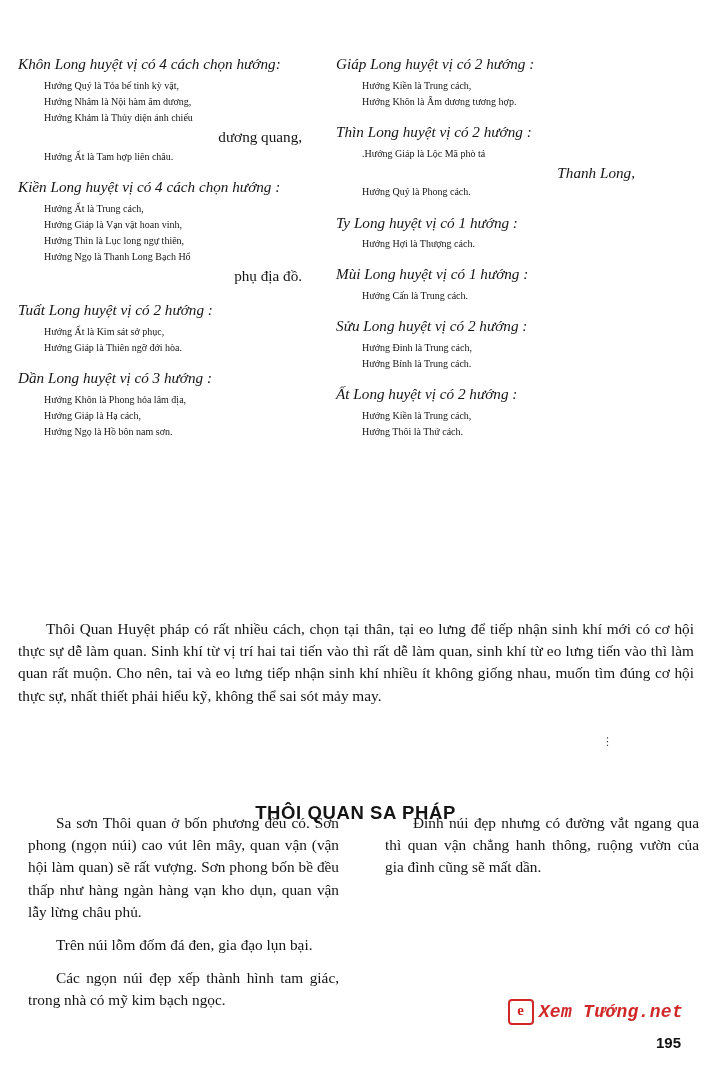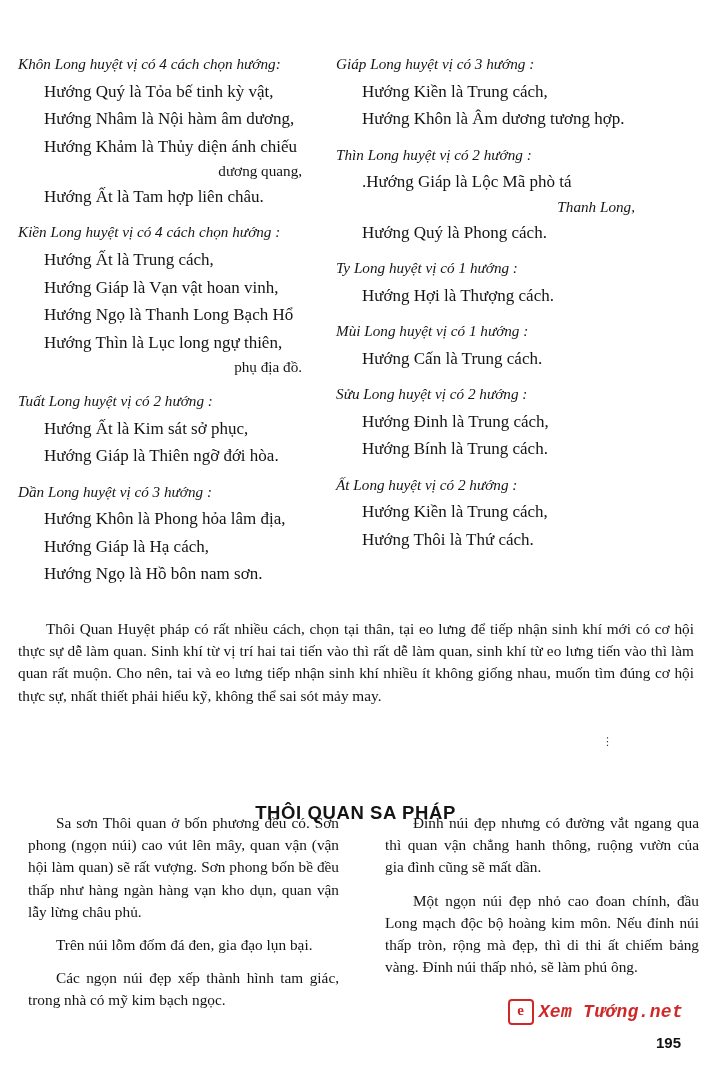"Giáp Long huyệt vị có" div.heading { text: 3 -> 2 }
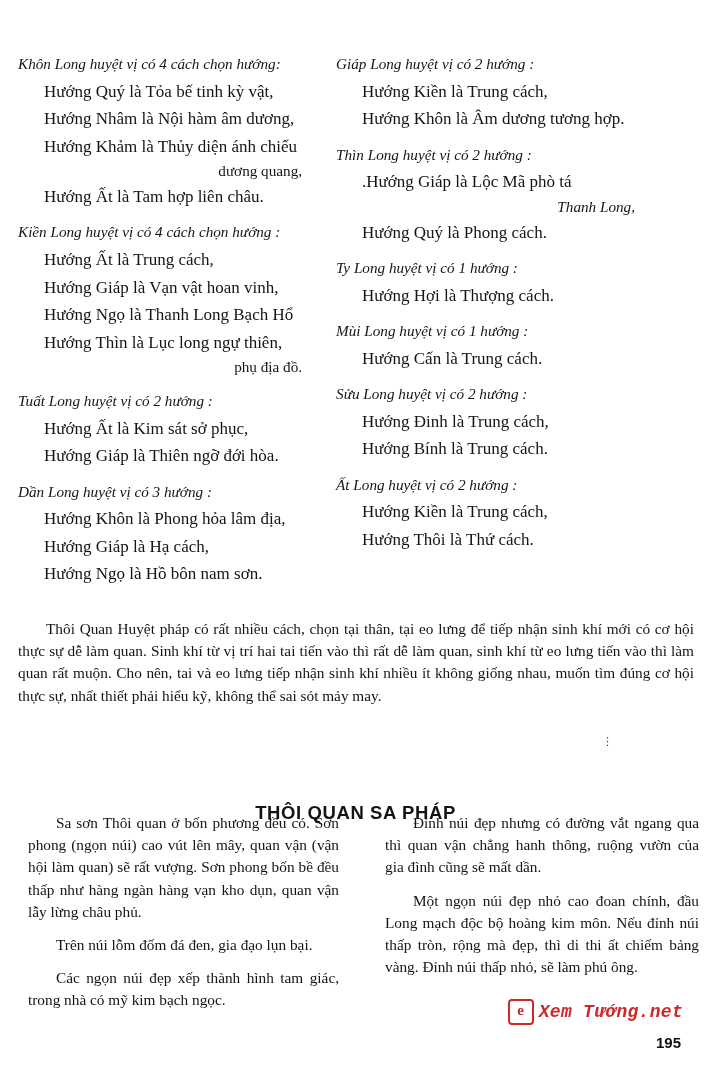"Hướng Quý là Tỏa bế" .item { font-size: 17px -> 10px }
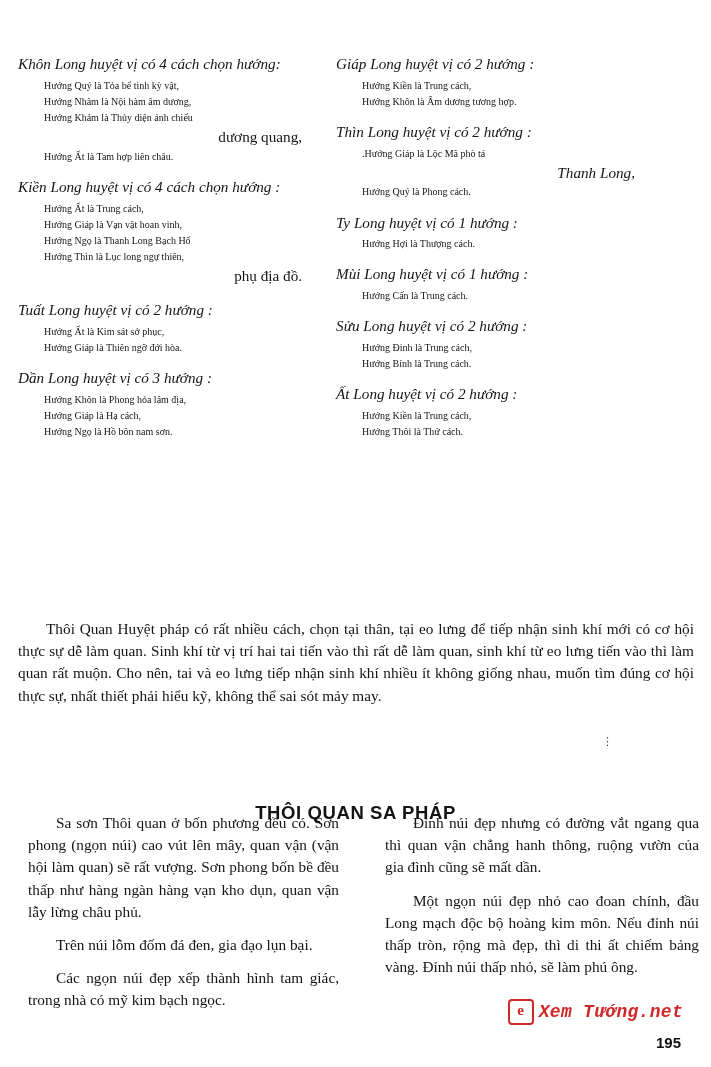"Hướng Ngọ là Thanh Long" div.item { order: before "Hướng Thìn là Lục long" -> after "Hướng Thìn là Lục long" }
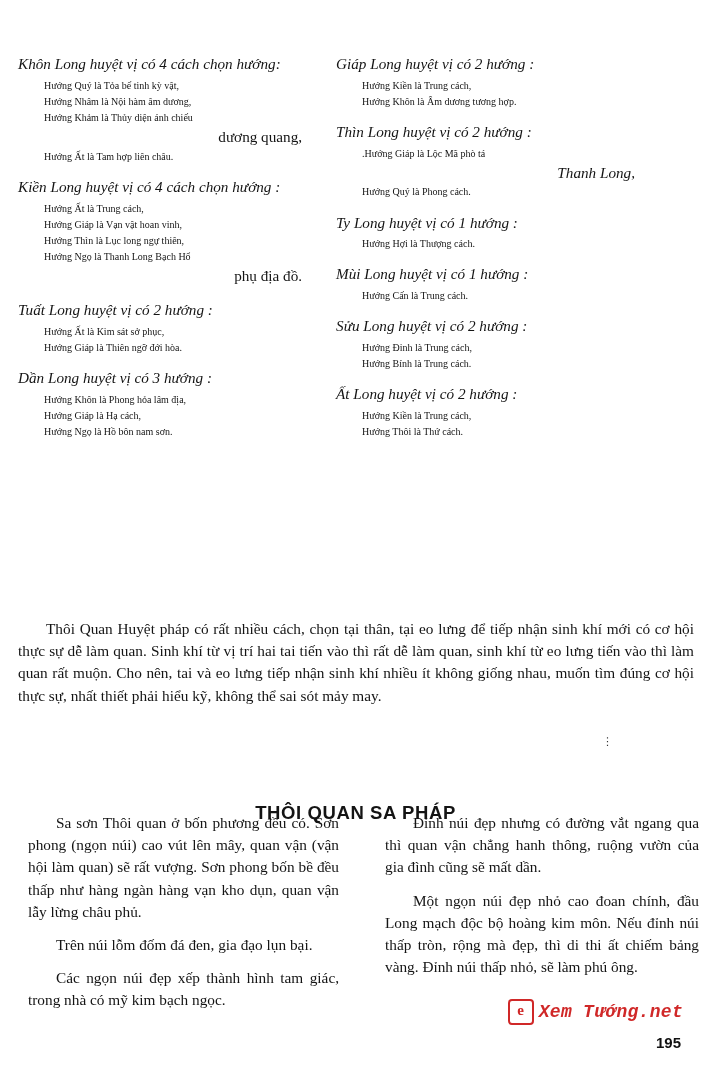"Một ngọn núi đẹp nhỏ" p.para { html: <p>Một ngọn núi đẹp nhỏ cao đoan chính, đầu Long mạch độc bộ hoàng kim môn. Nếu đỉnh núi thấp tròn, rộng mà đẹp, thì di thi ất chiếm bảng vàng. Đỉnh núi thấp nhỏ, sẽ làm phú ông.</p> -> none }
